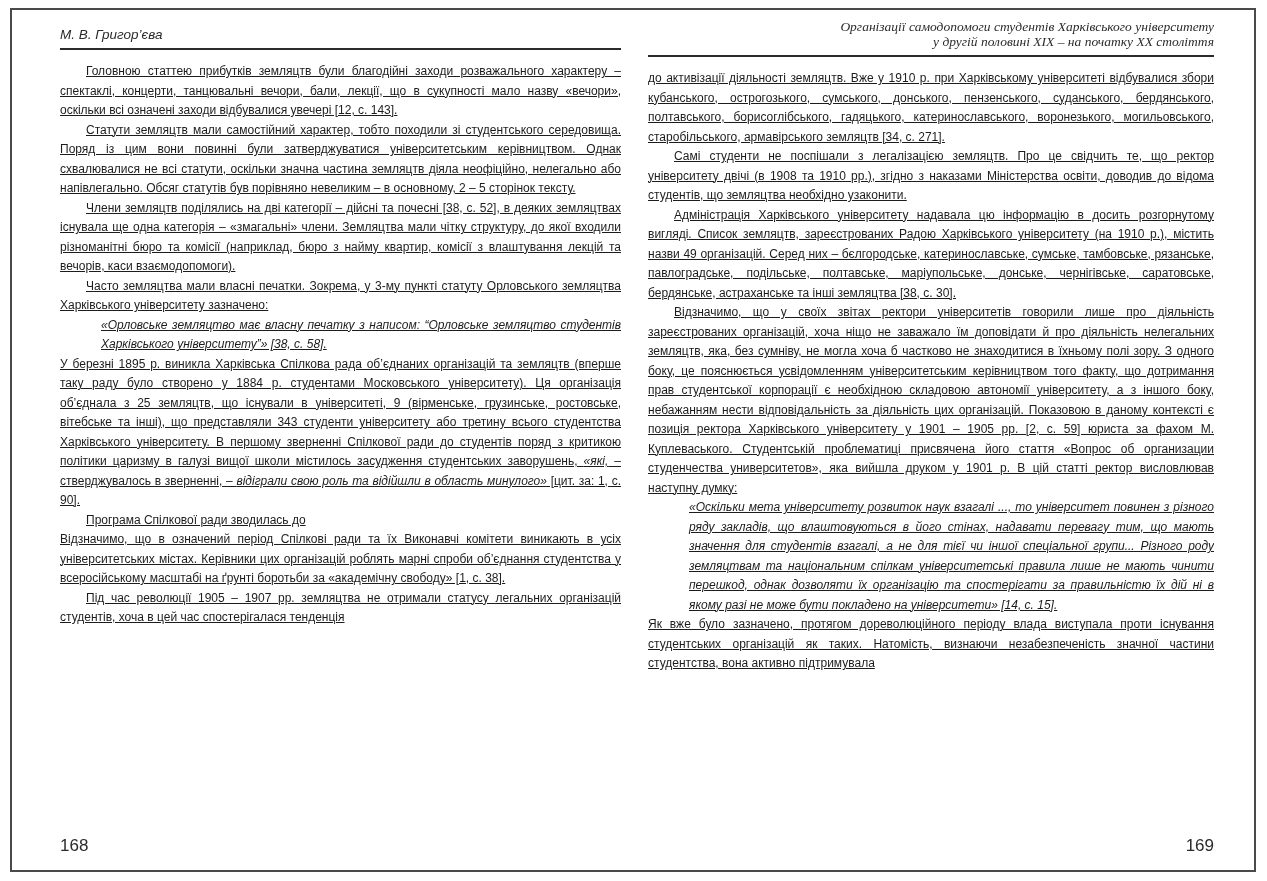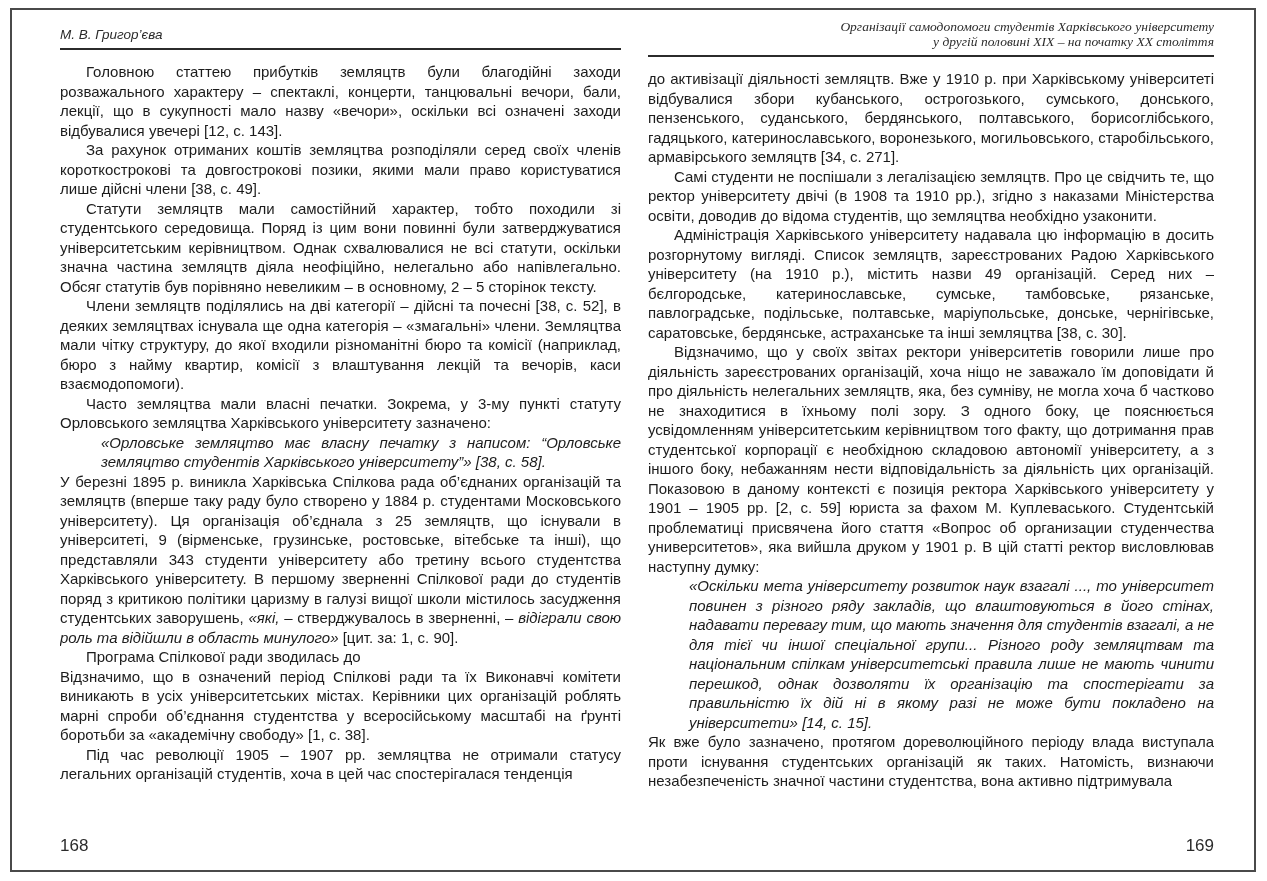"Головною статтею прибутків земляцтв були" .body-text { font-size: 15px -> 12px; text-decoration: none -> underline }
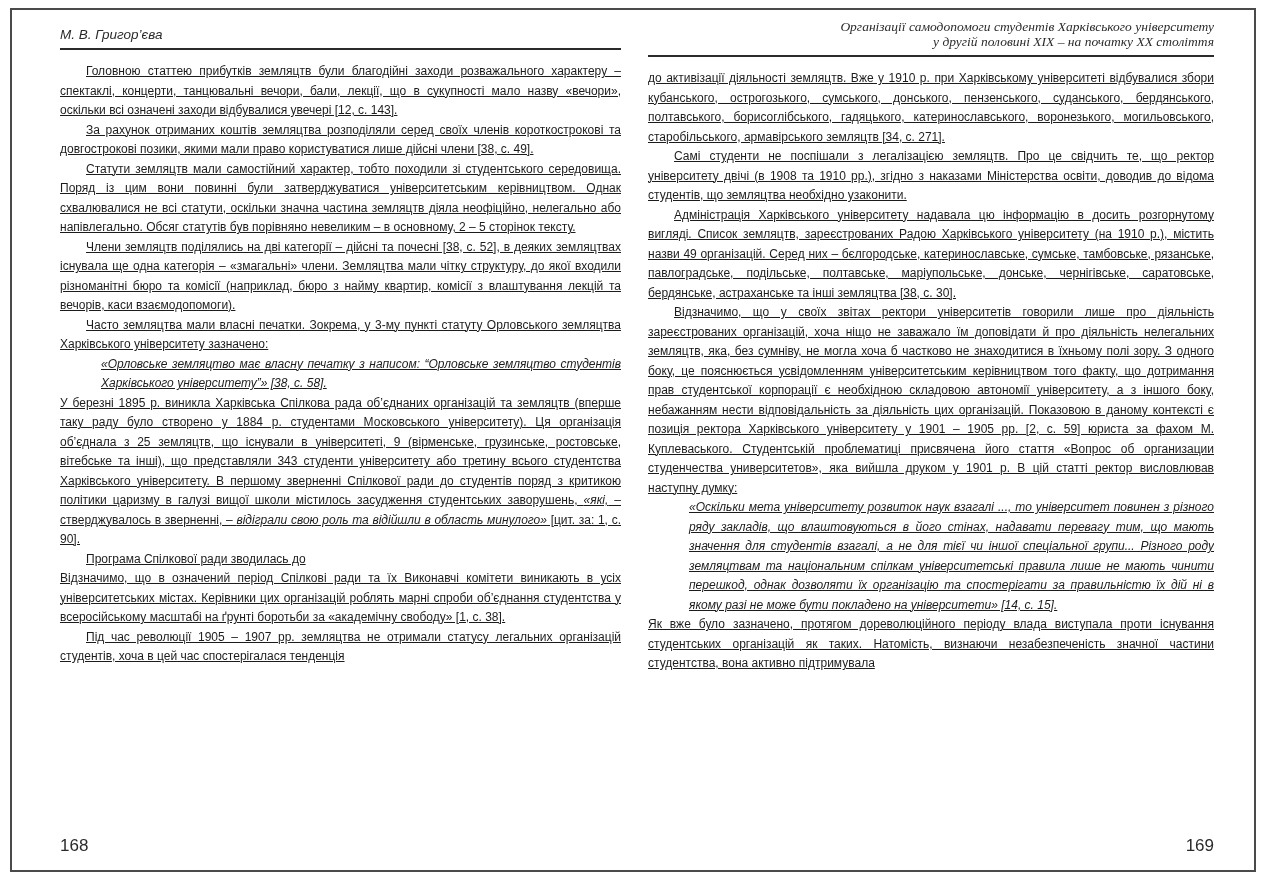"За рахунок отриманих коштів земляцтва" p.para { html: <p><span>За рахунок отриманих коштів земляцтва розподіляли серед своїх членів короткострокові та довгострокові позики, якими мали право користуватися лише дійсні члени [38, с. 49].</span></p> -> none }
